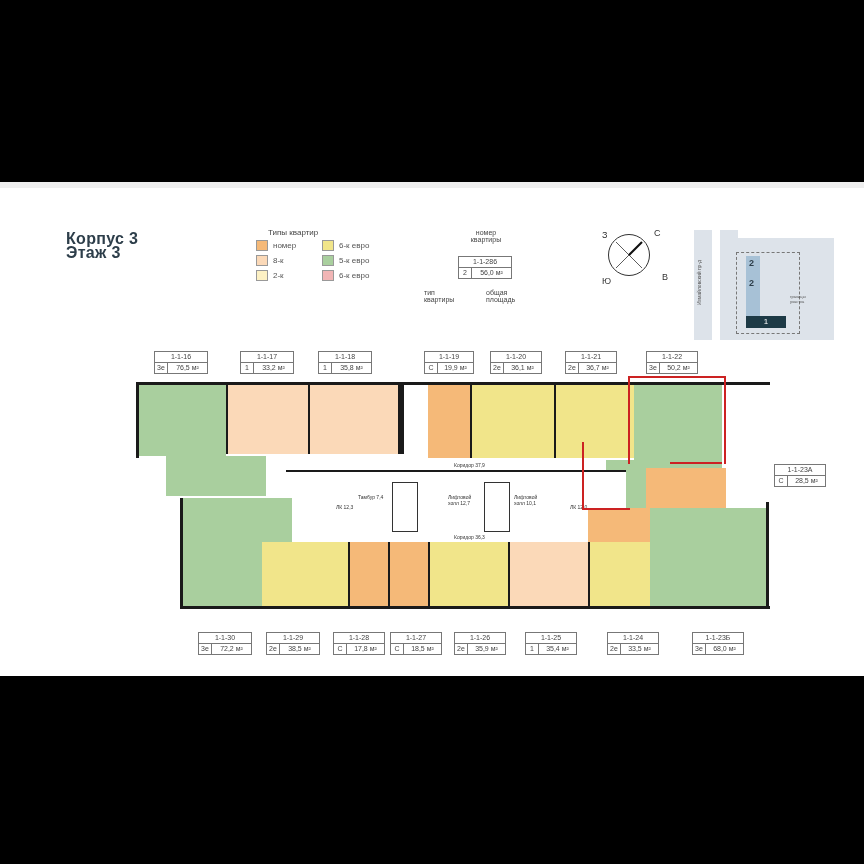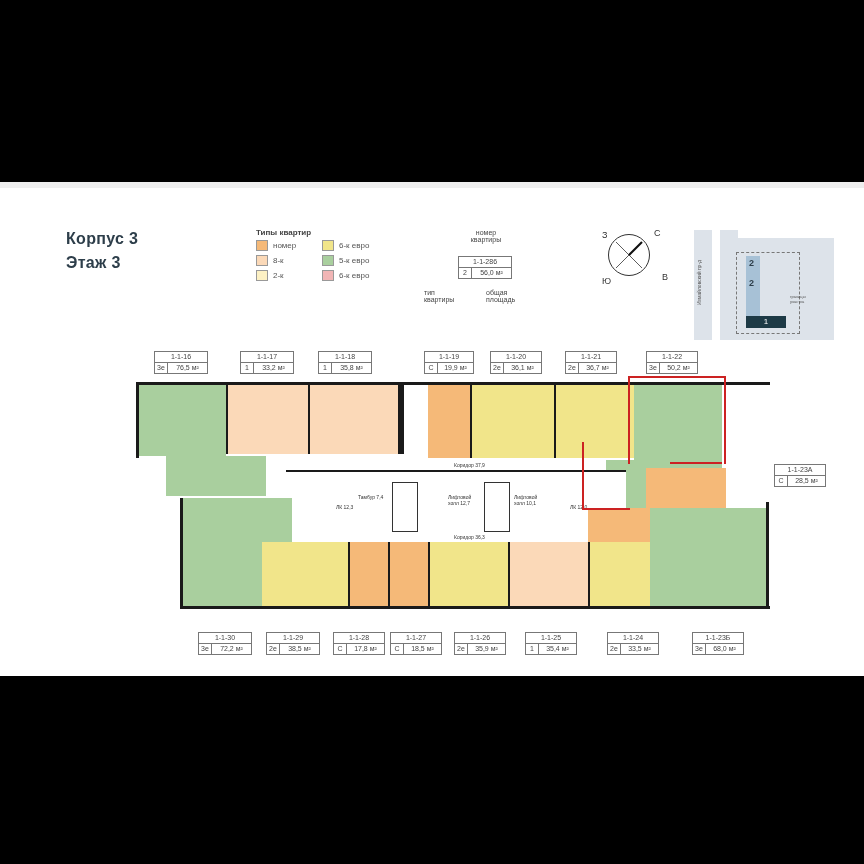"Типы квартир" .legend-title { font-weight: bold -> none; left: 256px -> 268px }
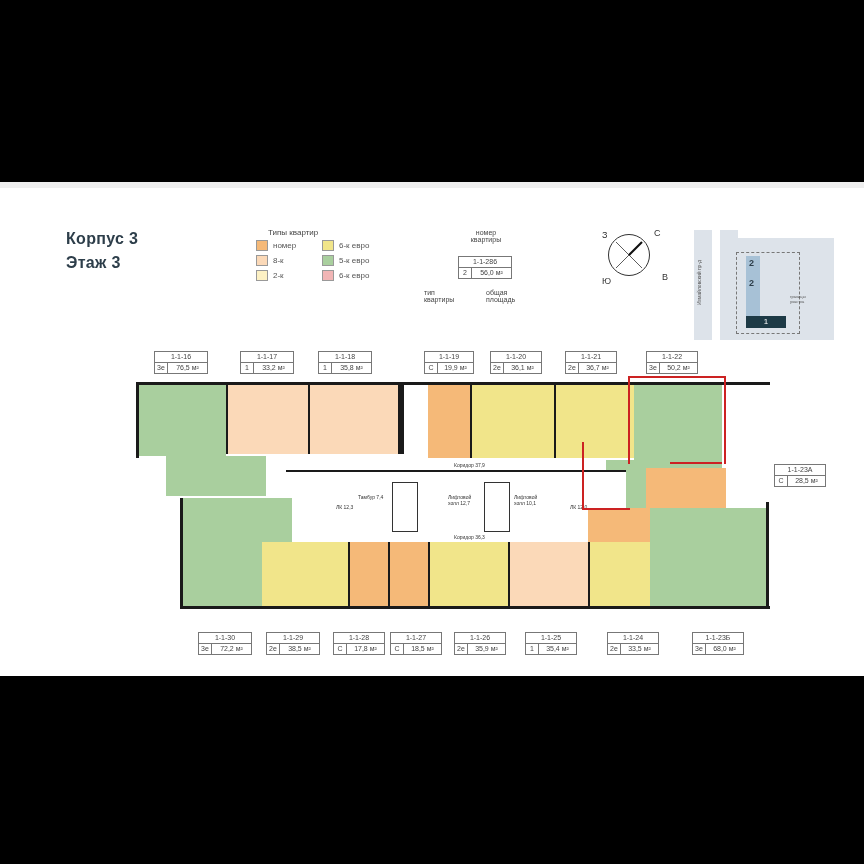"Этаж 3" div.title { top: 254px -> 244px }
